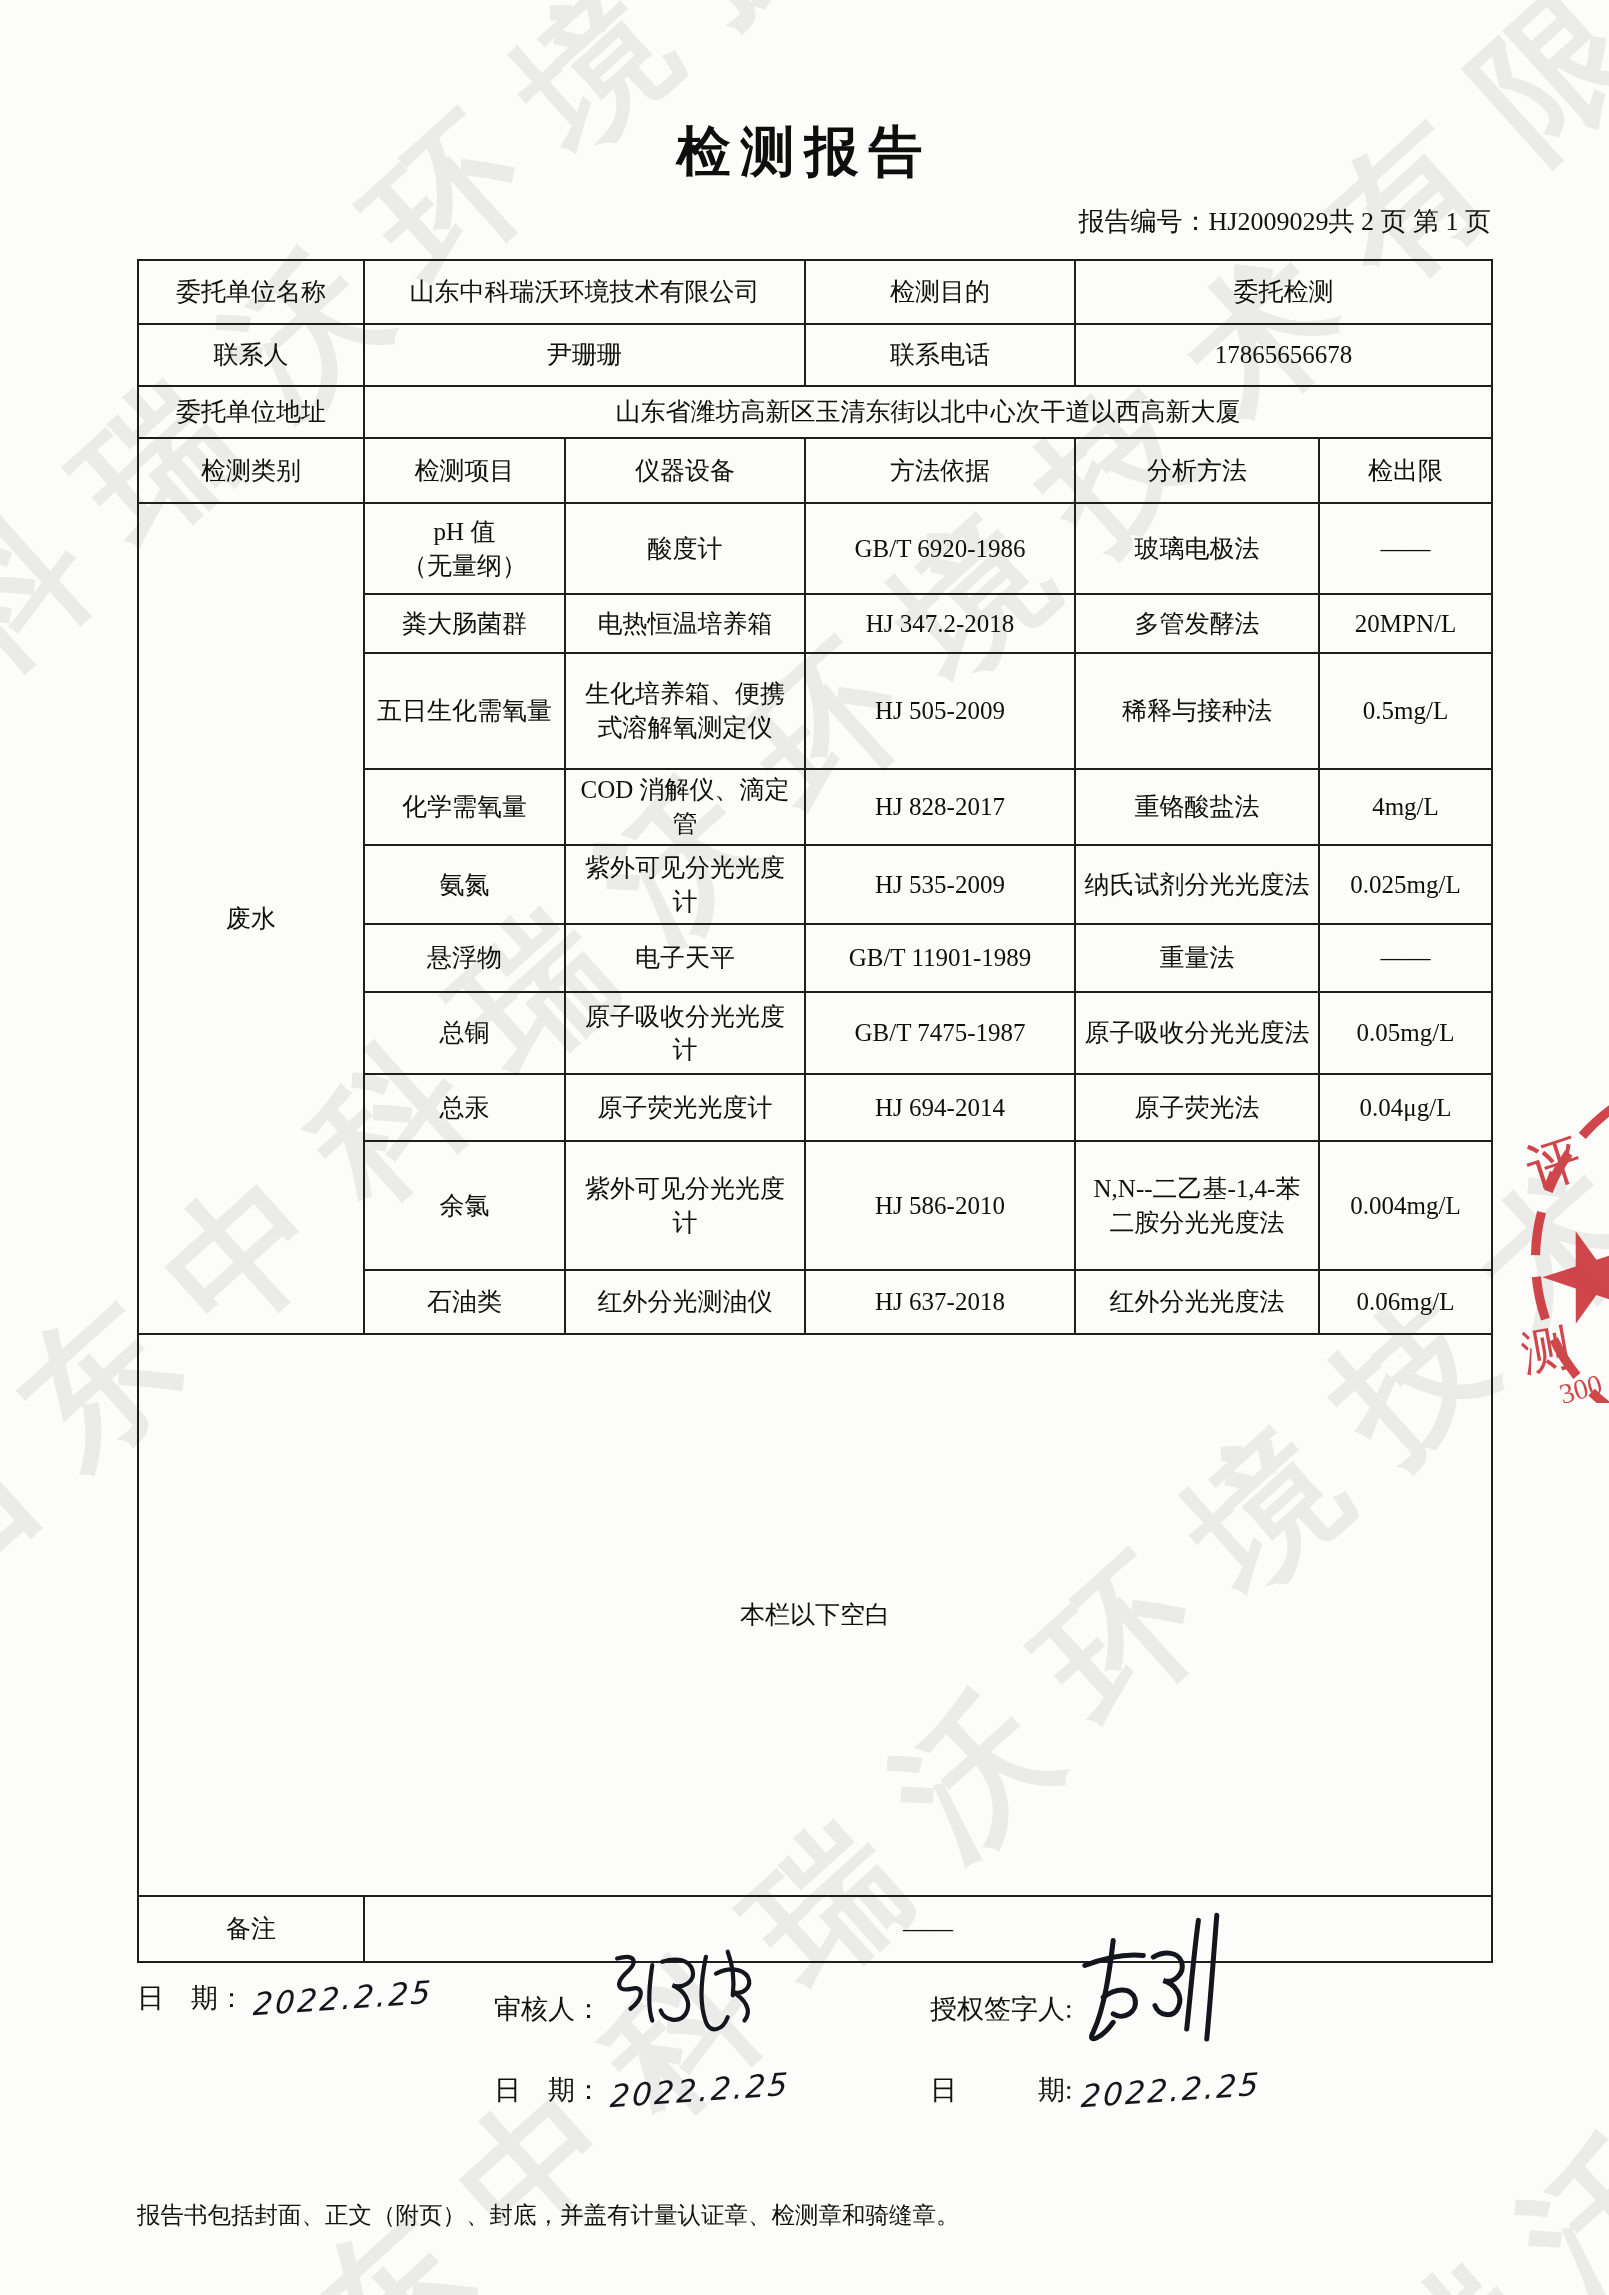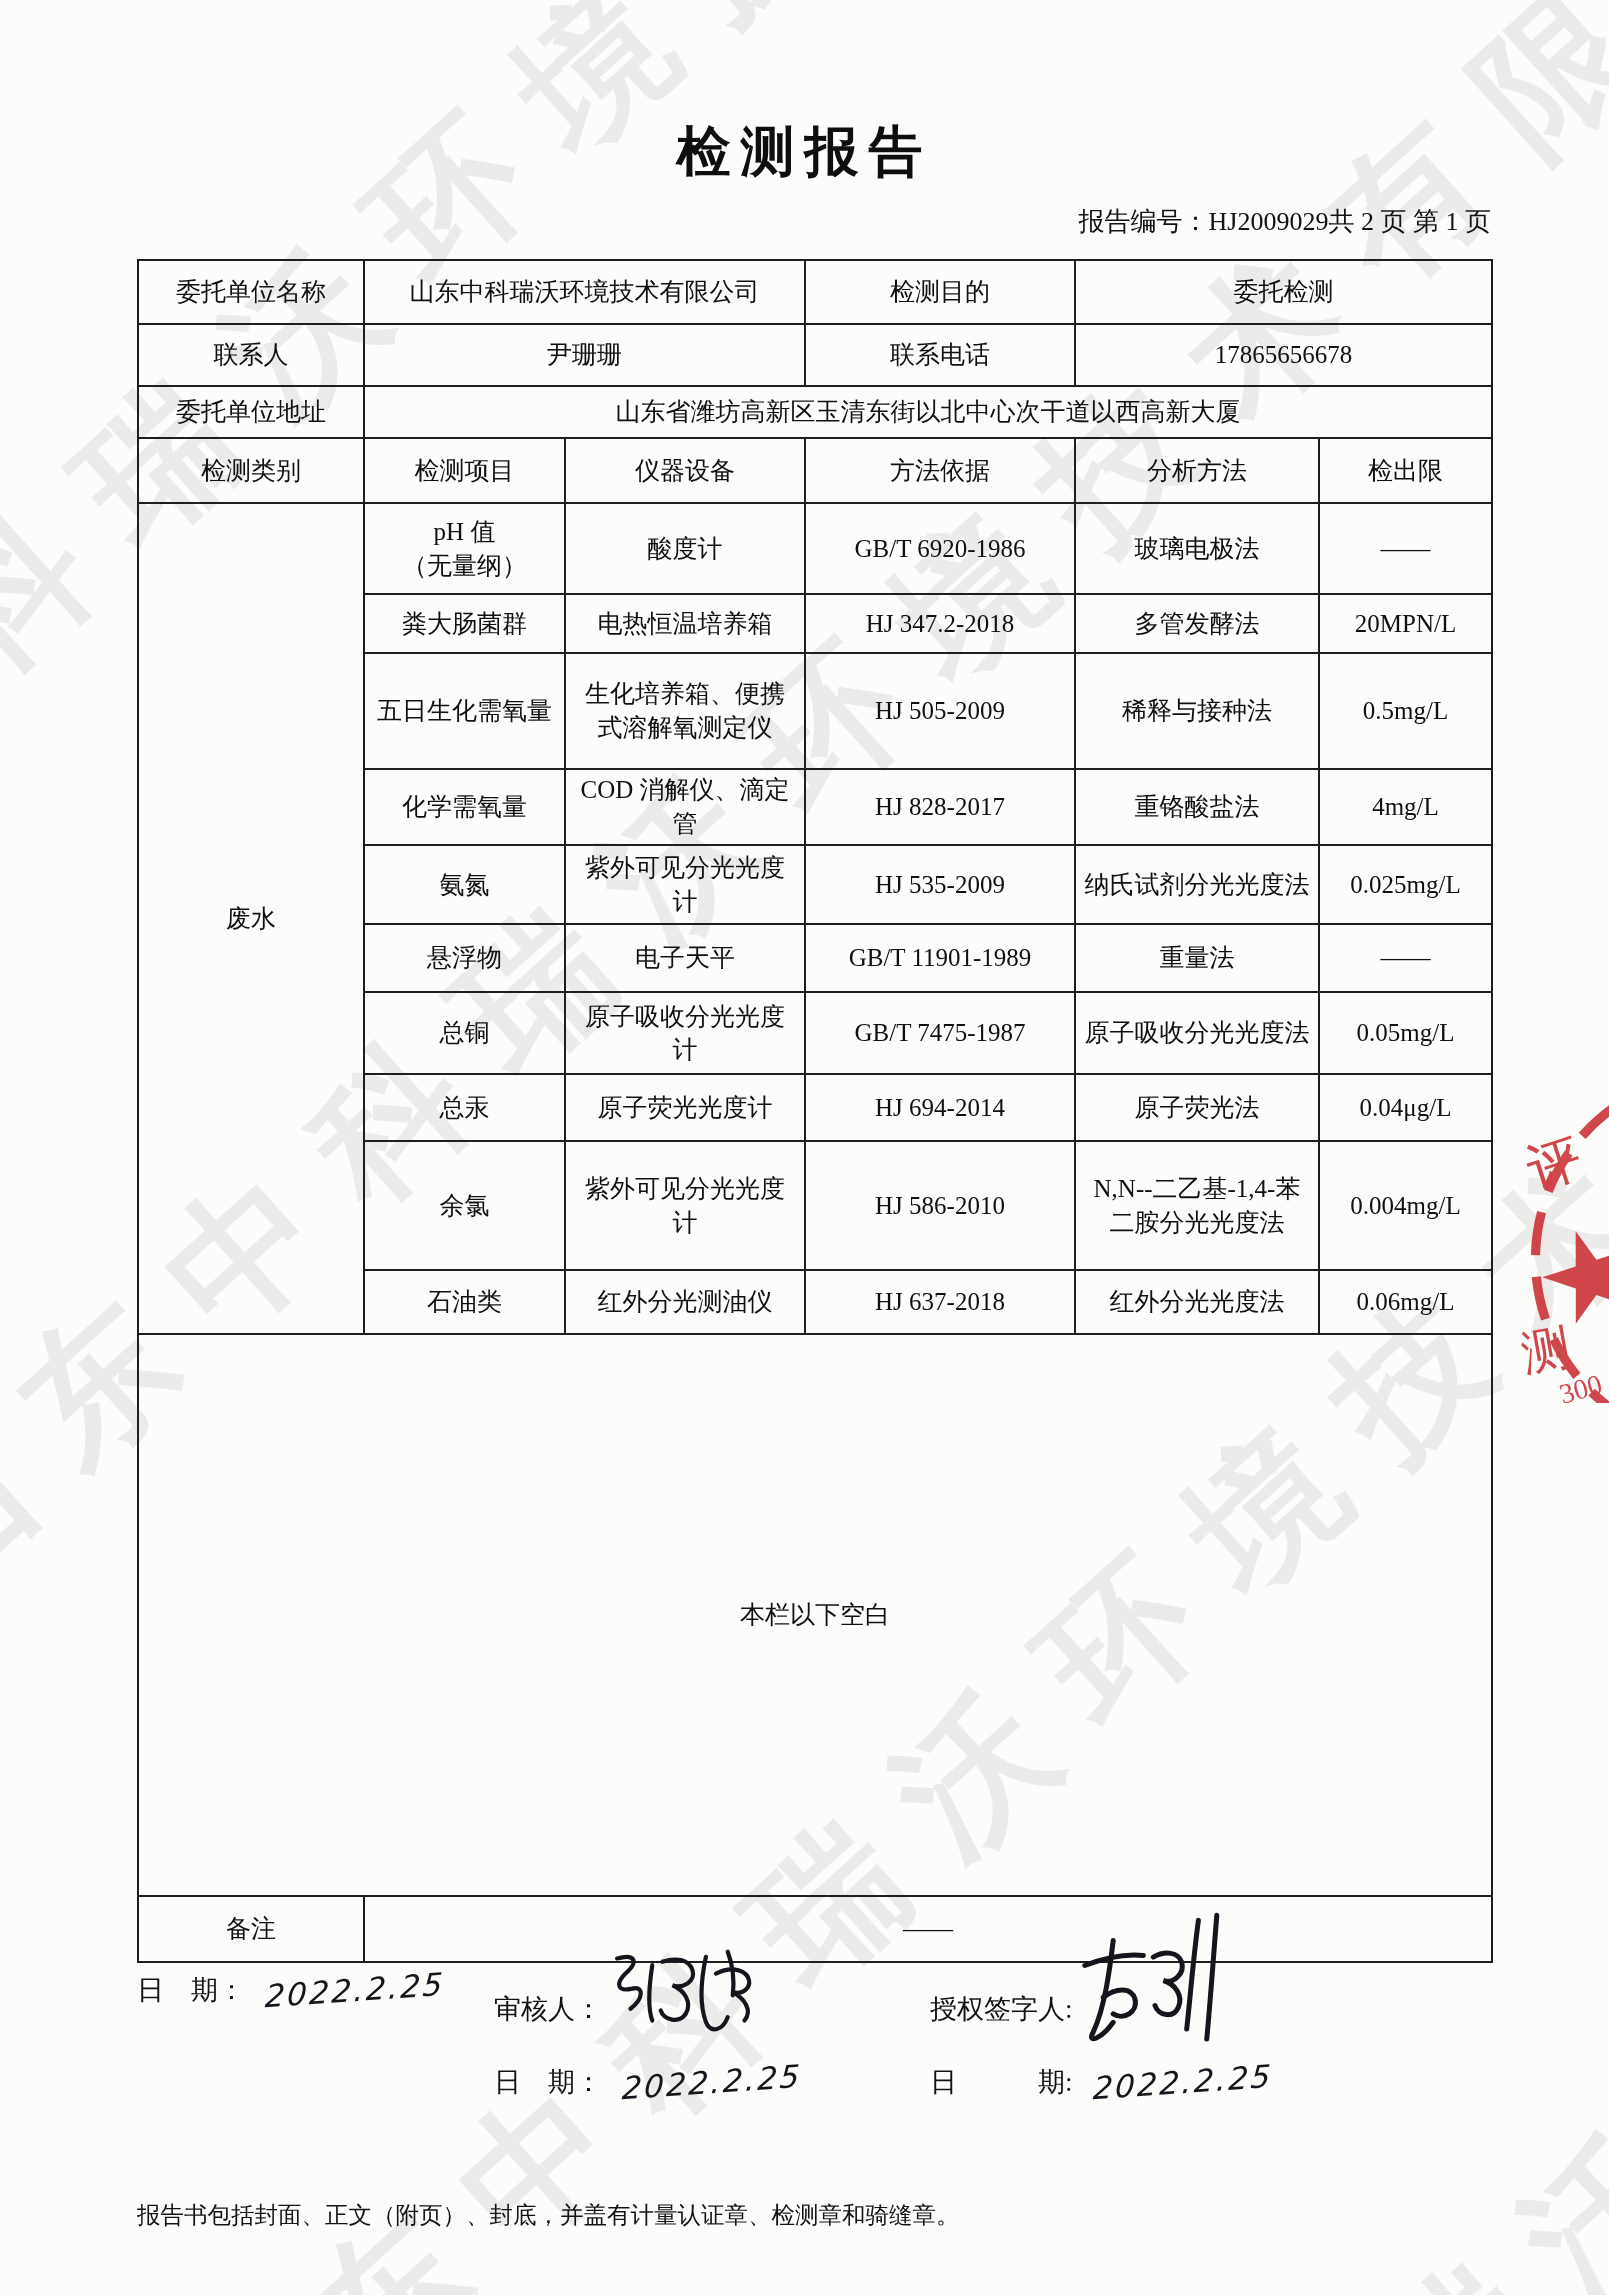"日 期：" .date-line { gap: 12px -> none; margin-top: 9px -> 17px }
